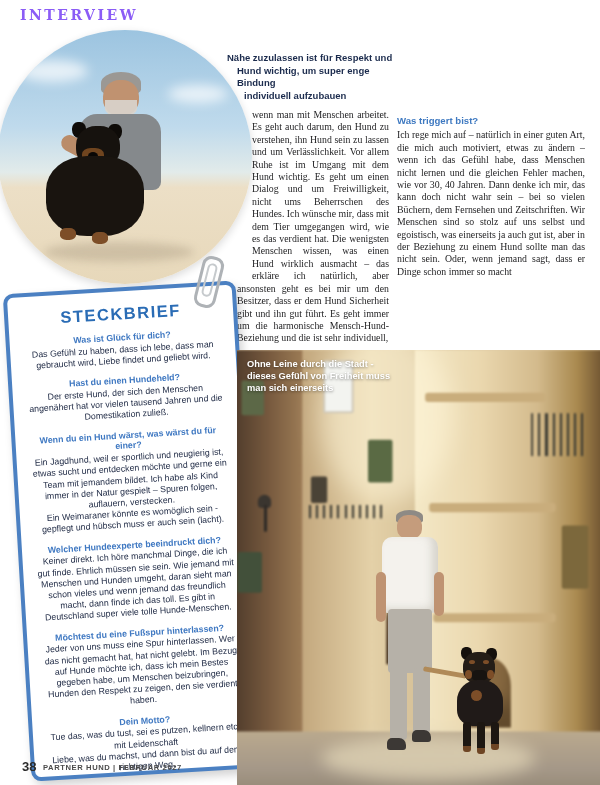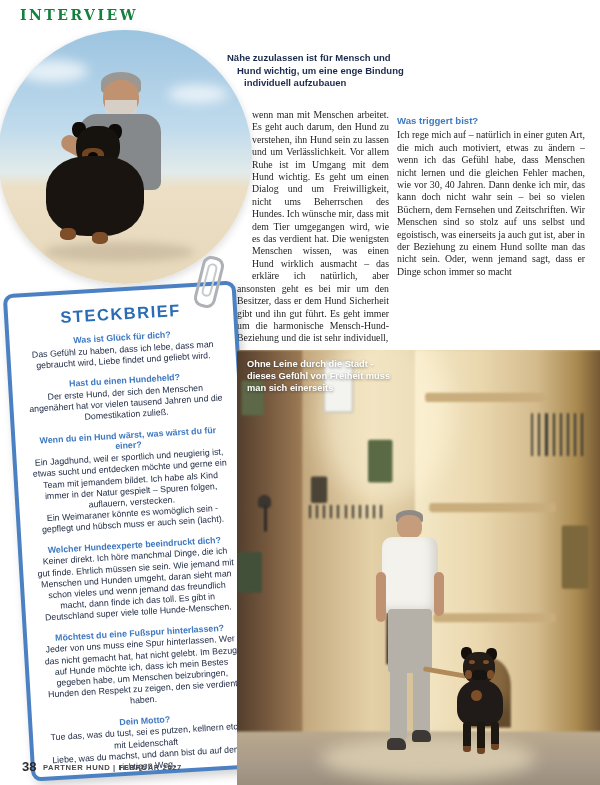"INTERVIEW" .kicker { color: #15803d -> #8b5cf6 }
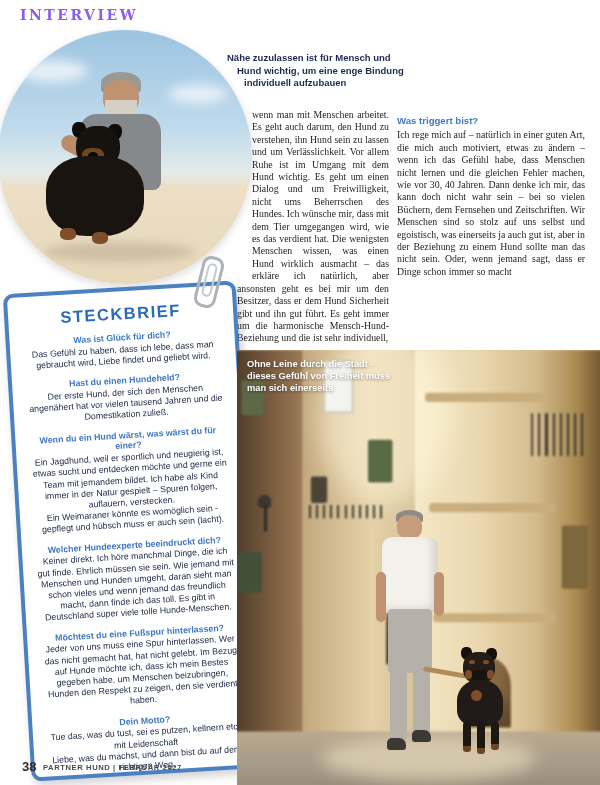"Nähe zuzulassen ist für Mensch" div.l1 { text: Mensch -> Respekt }
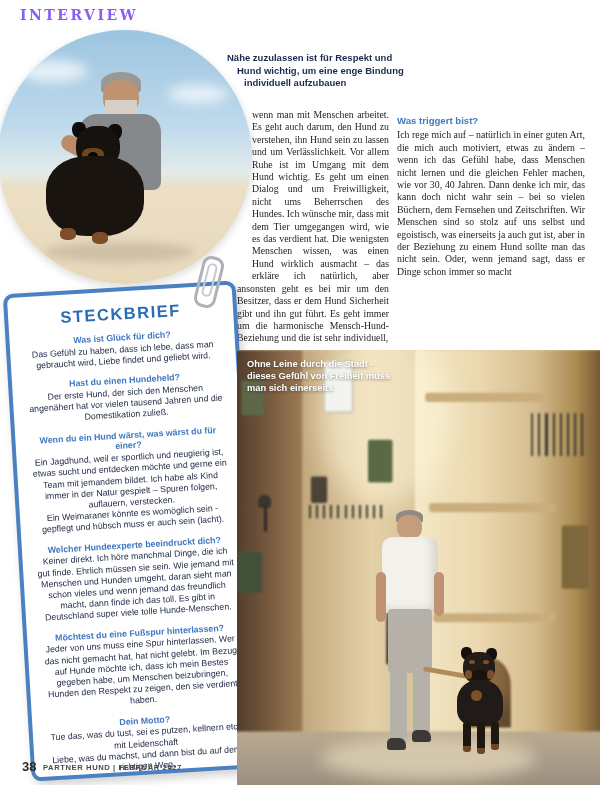"Hund wichtig, um eine enge" div.l2 { text: eine -> super }
